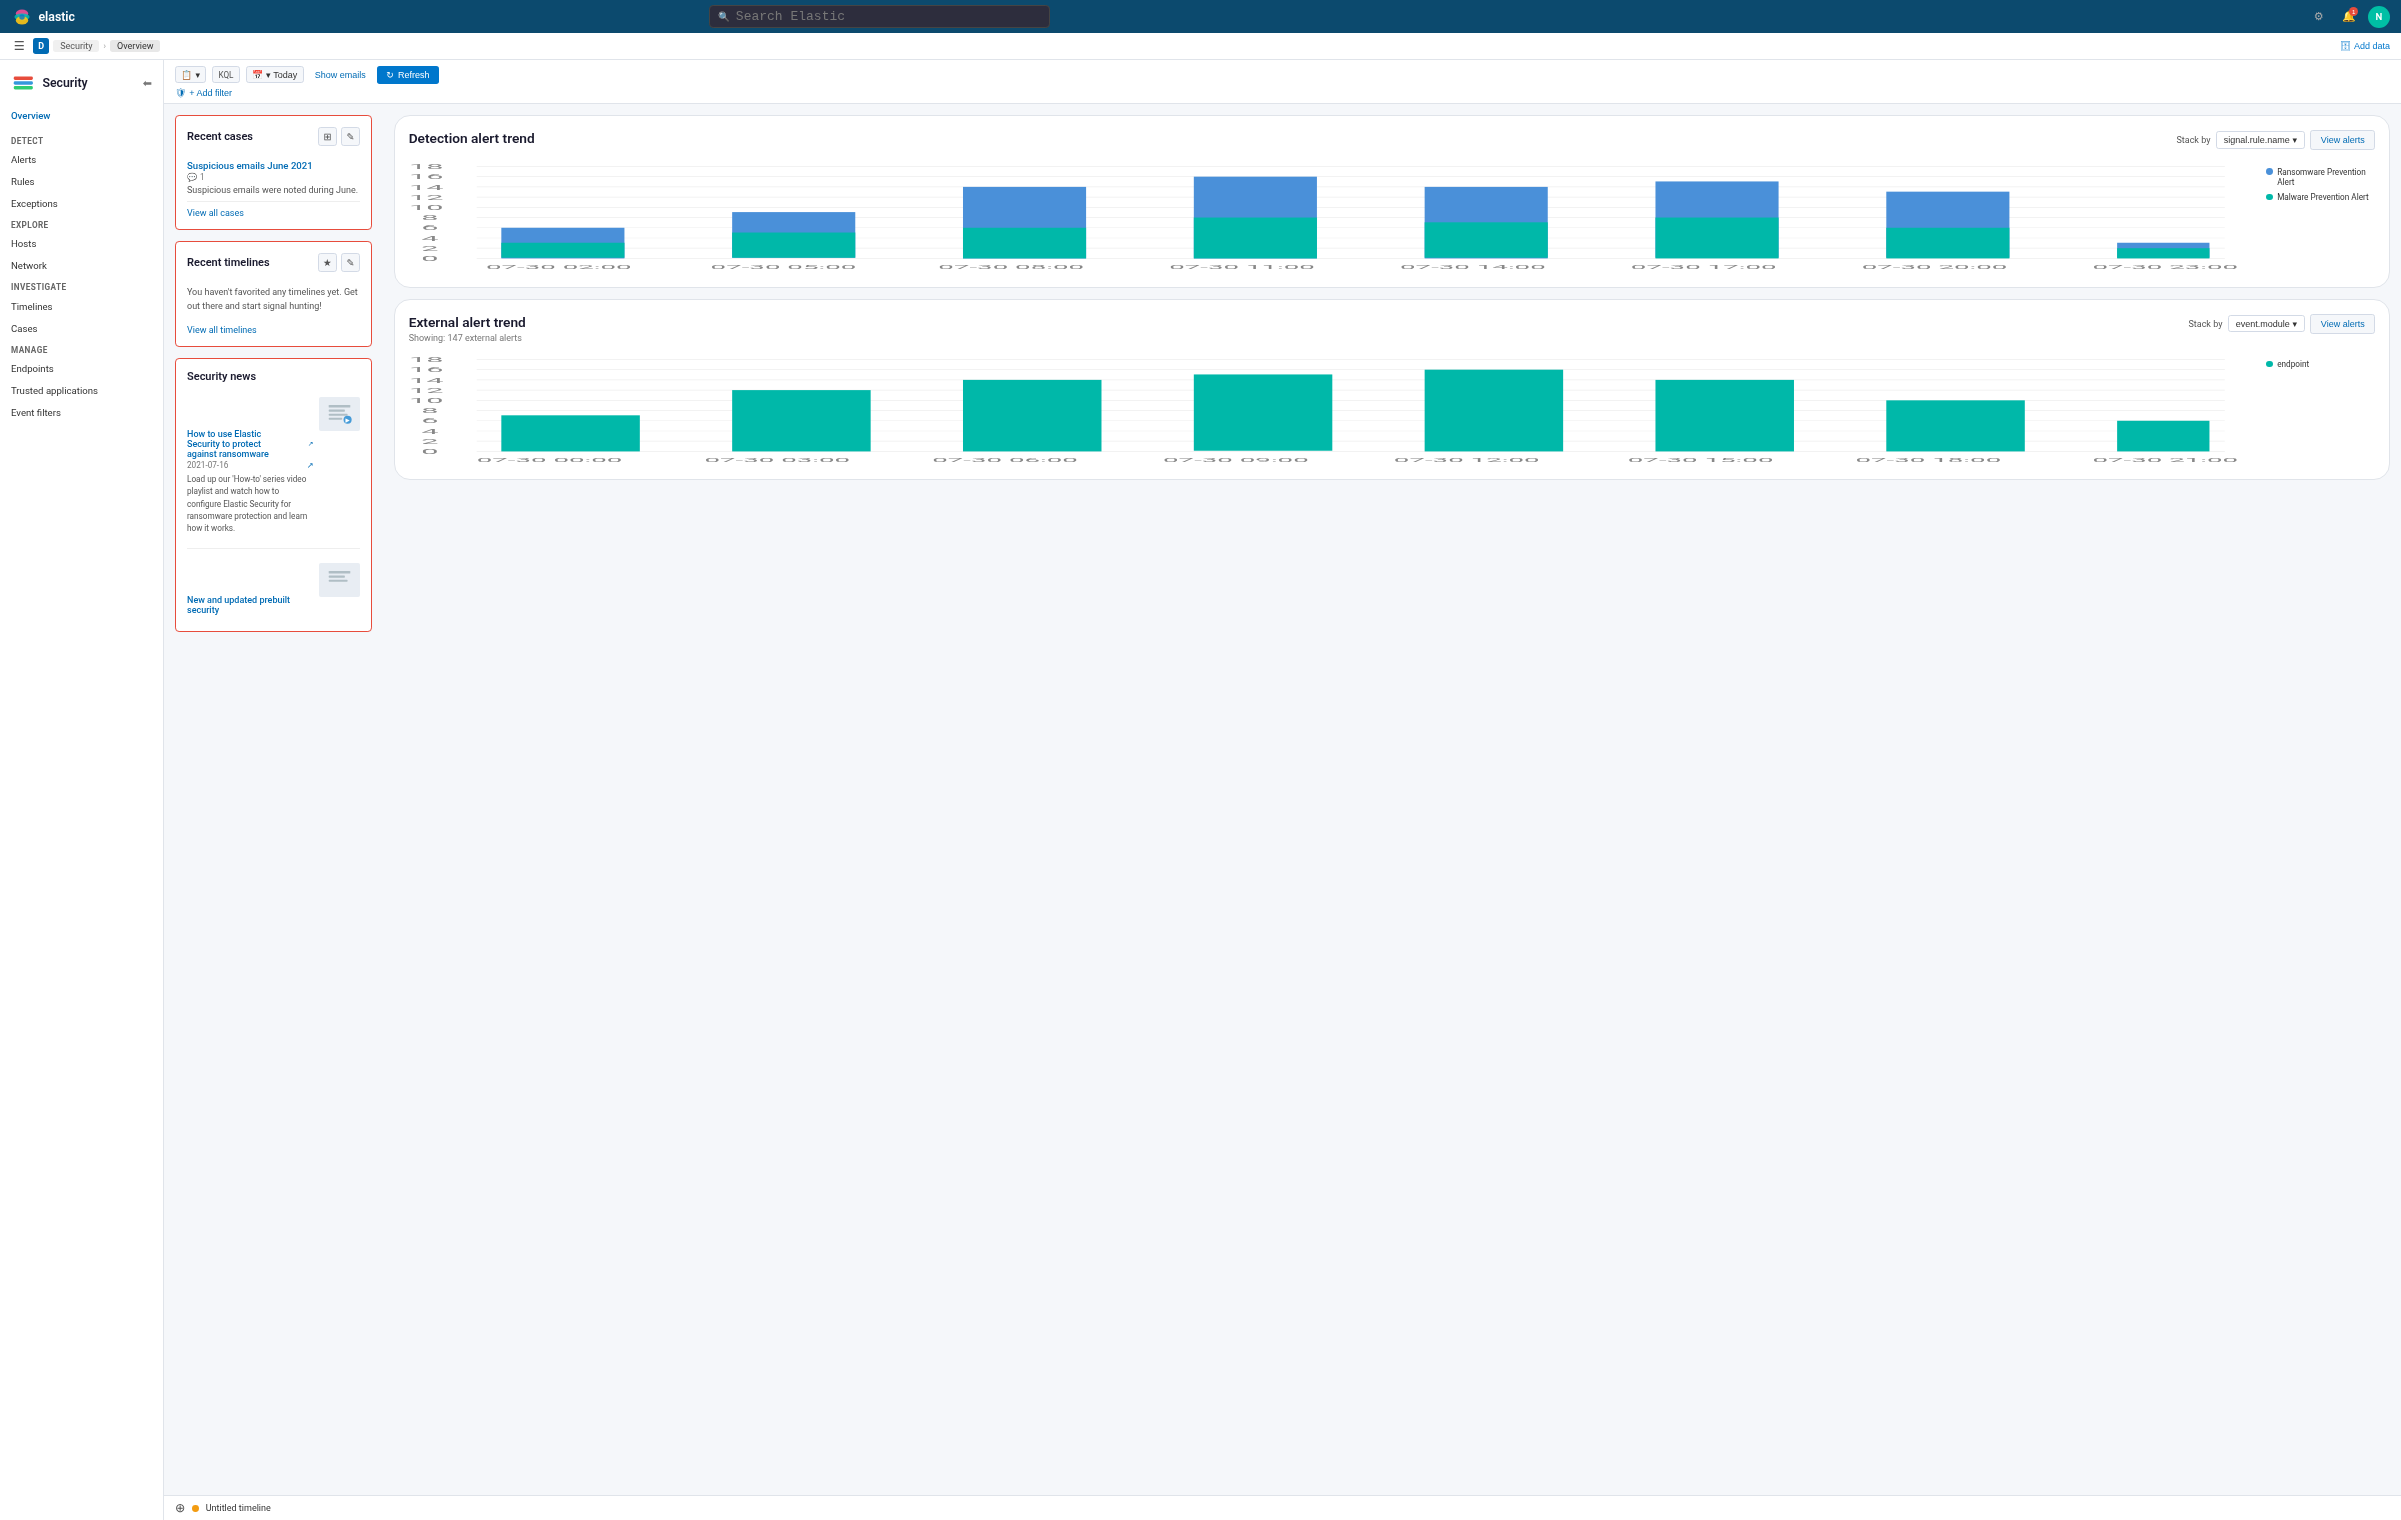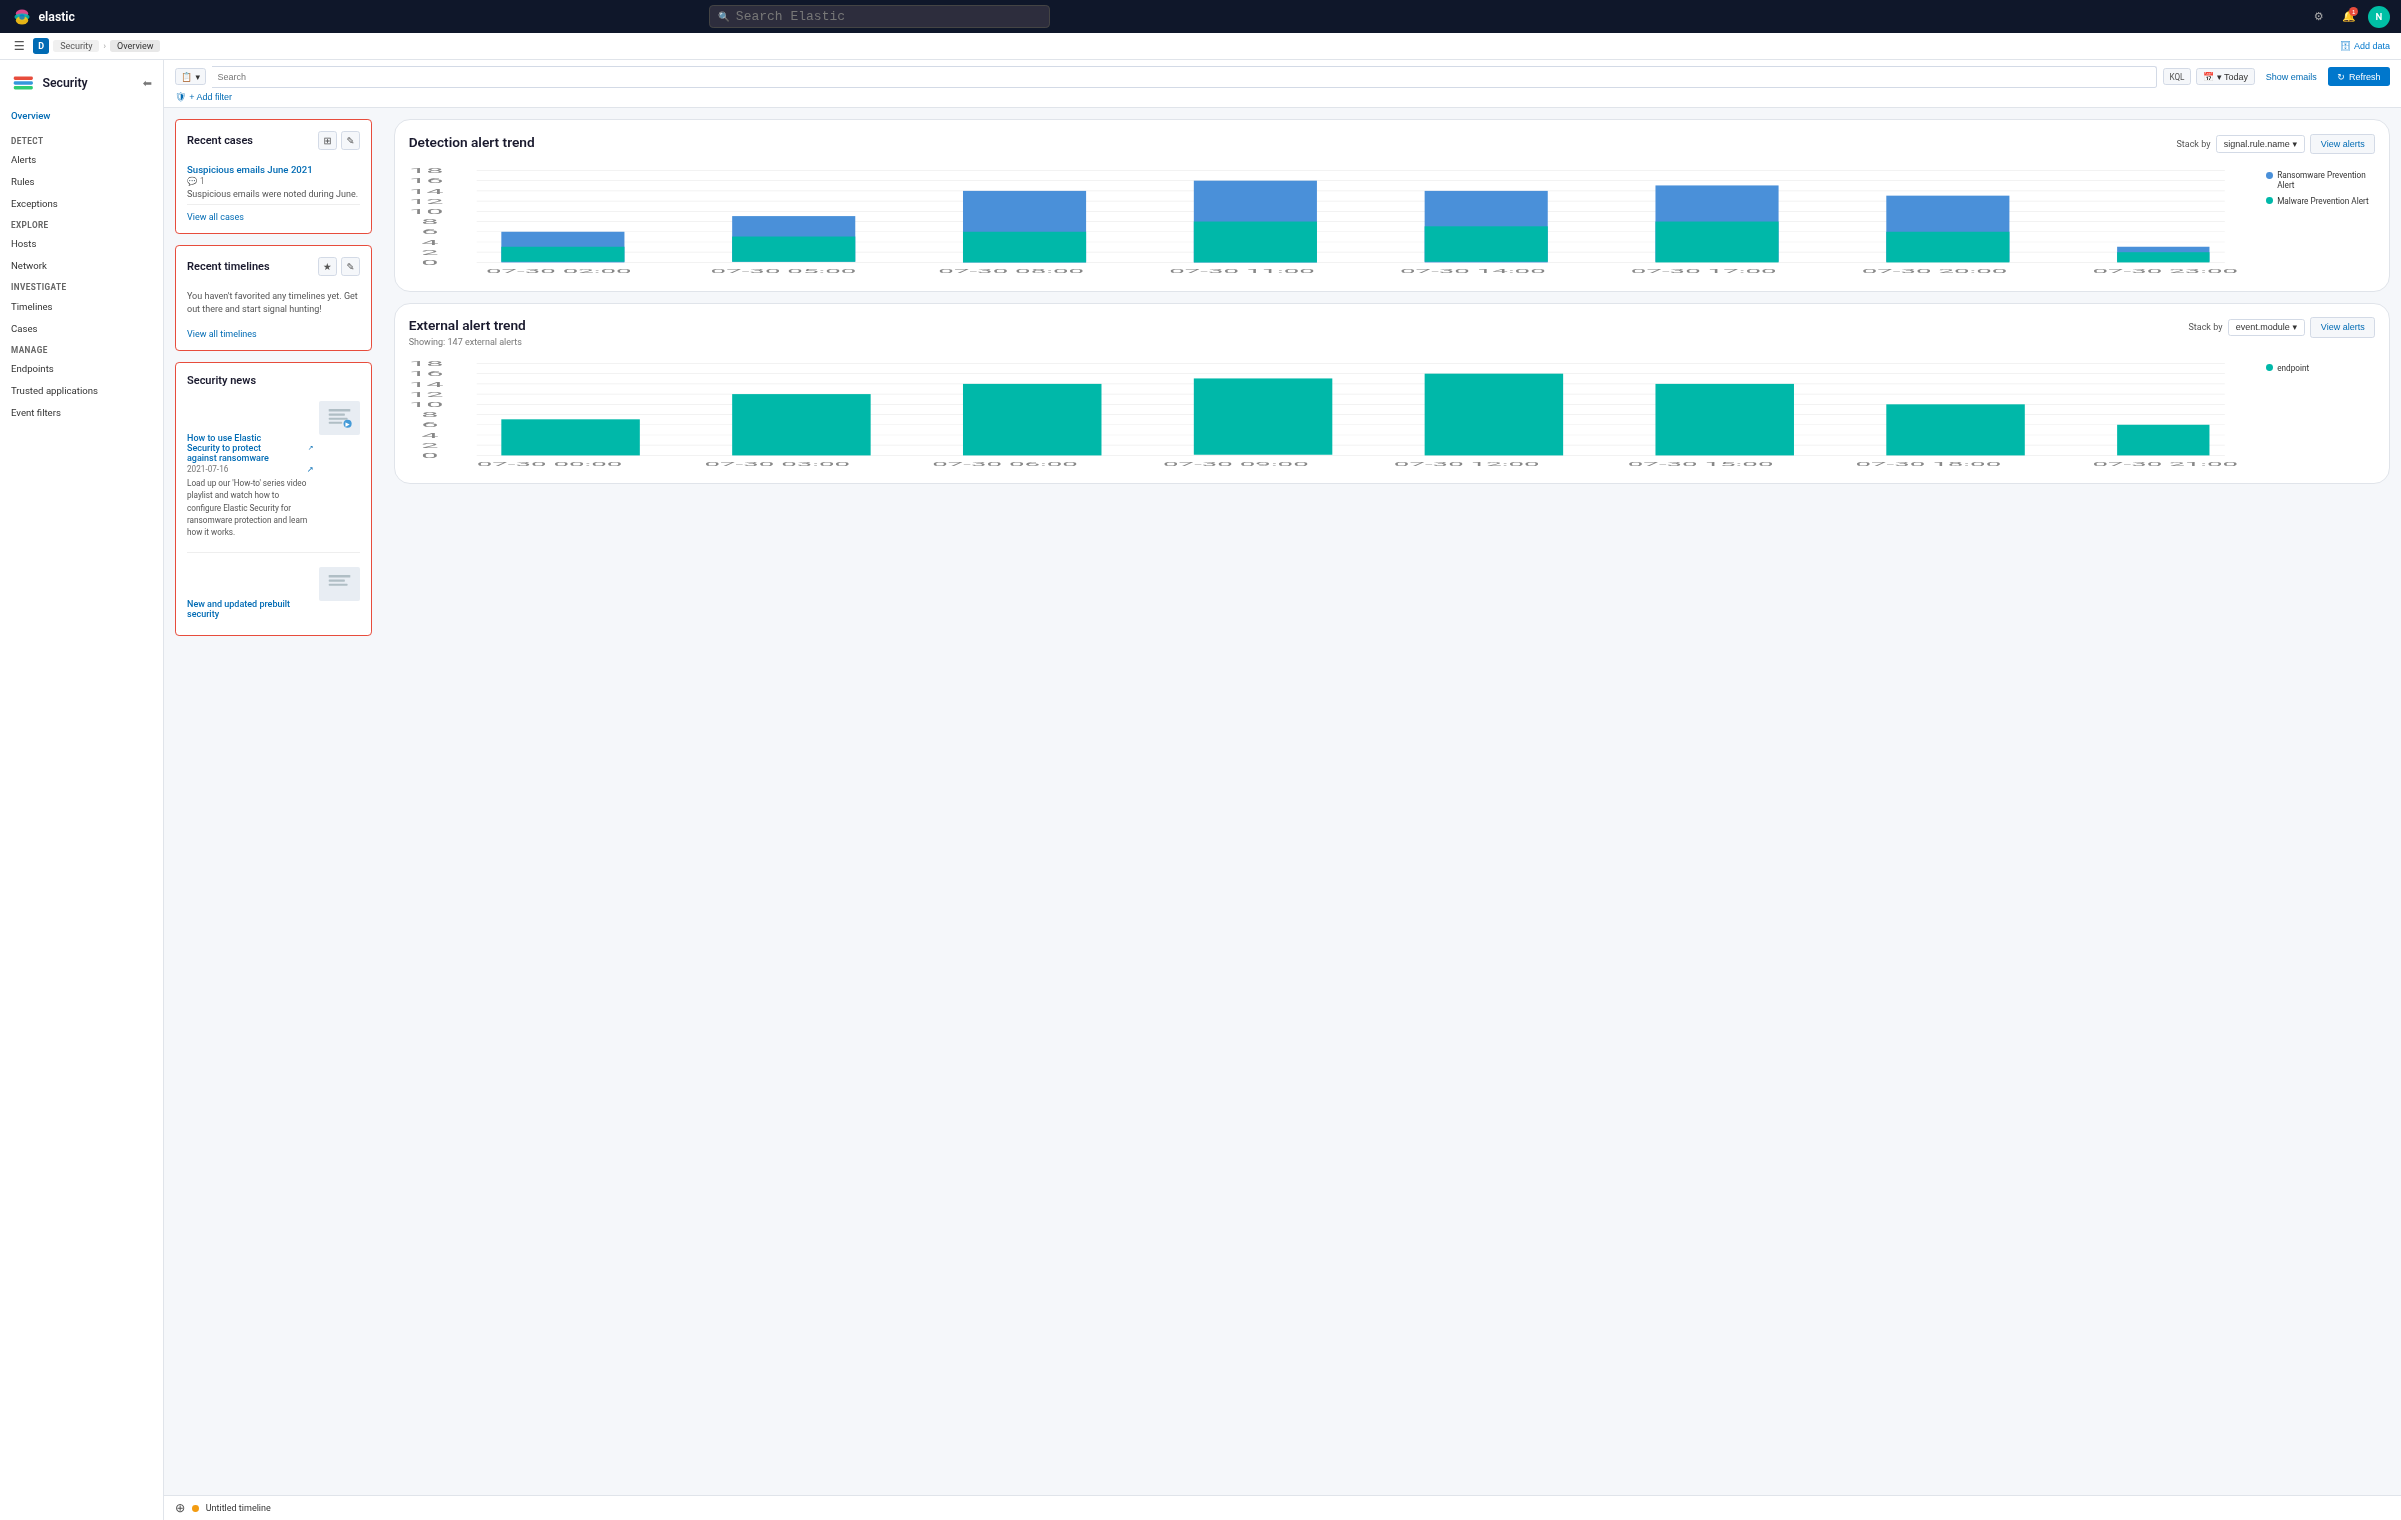"elastic" .top-nav { background: #0f172a -> #0c4a6e }
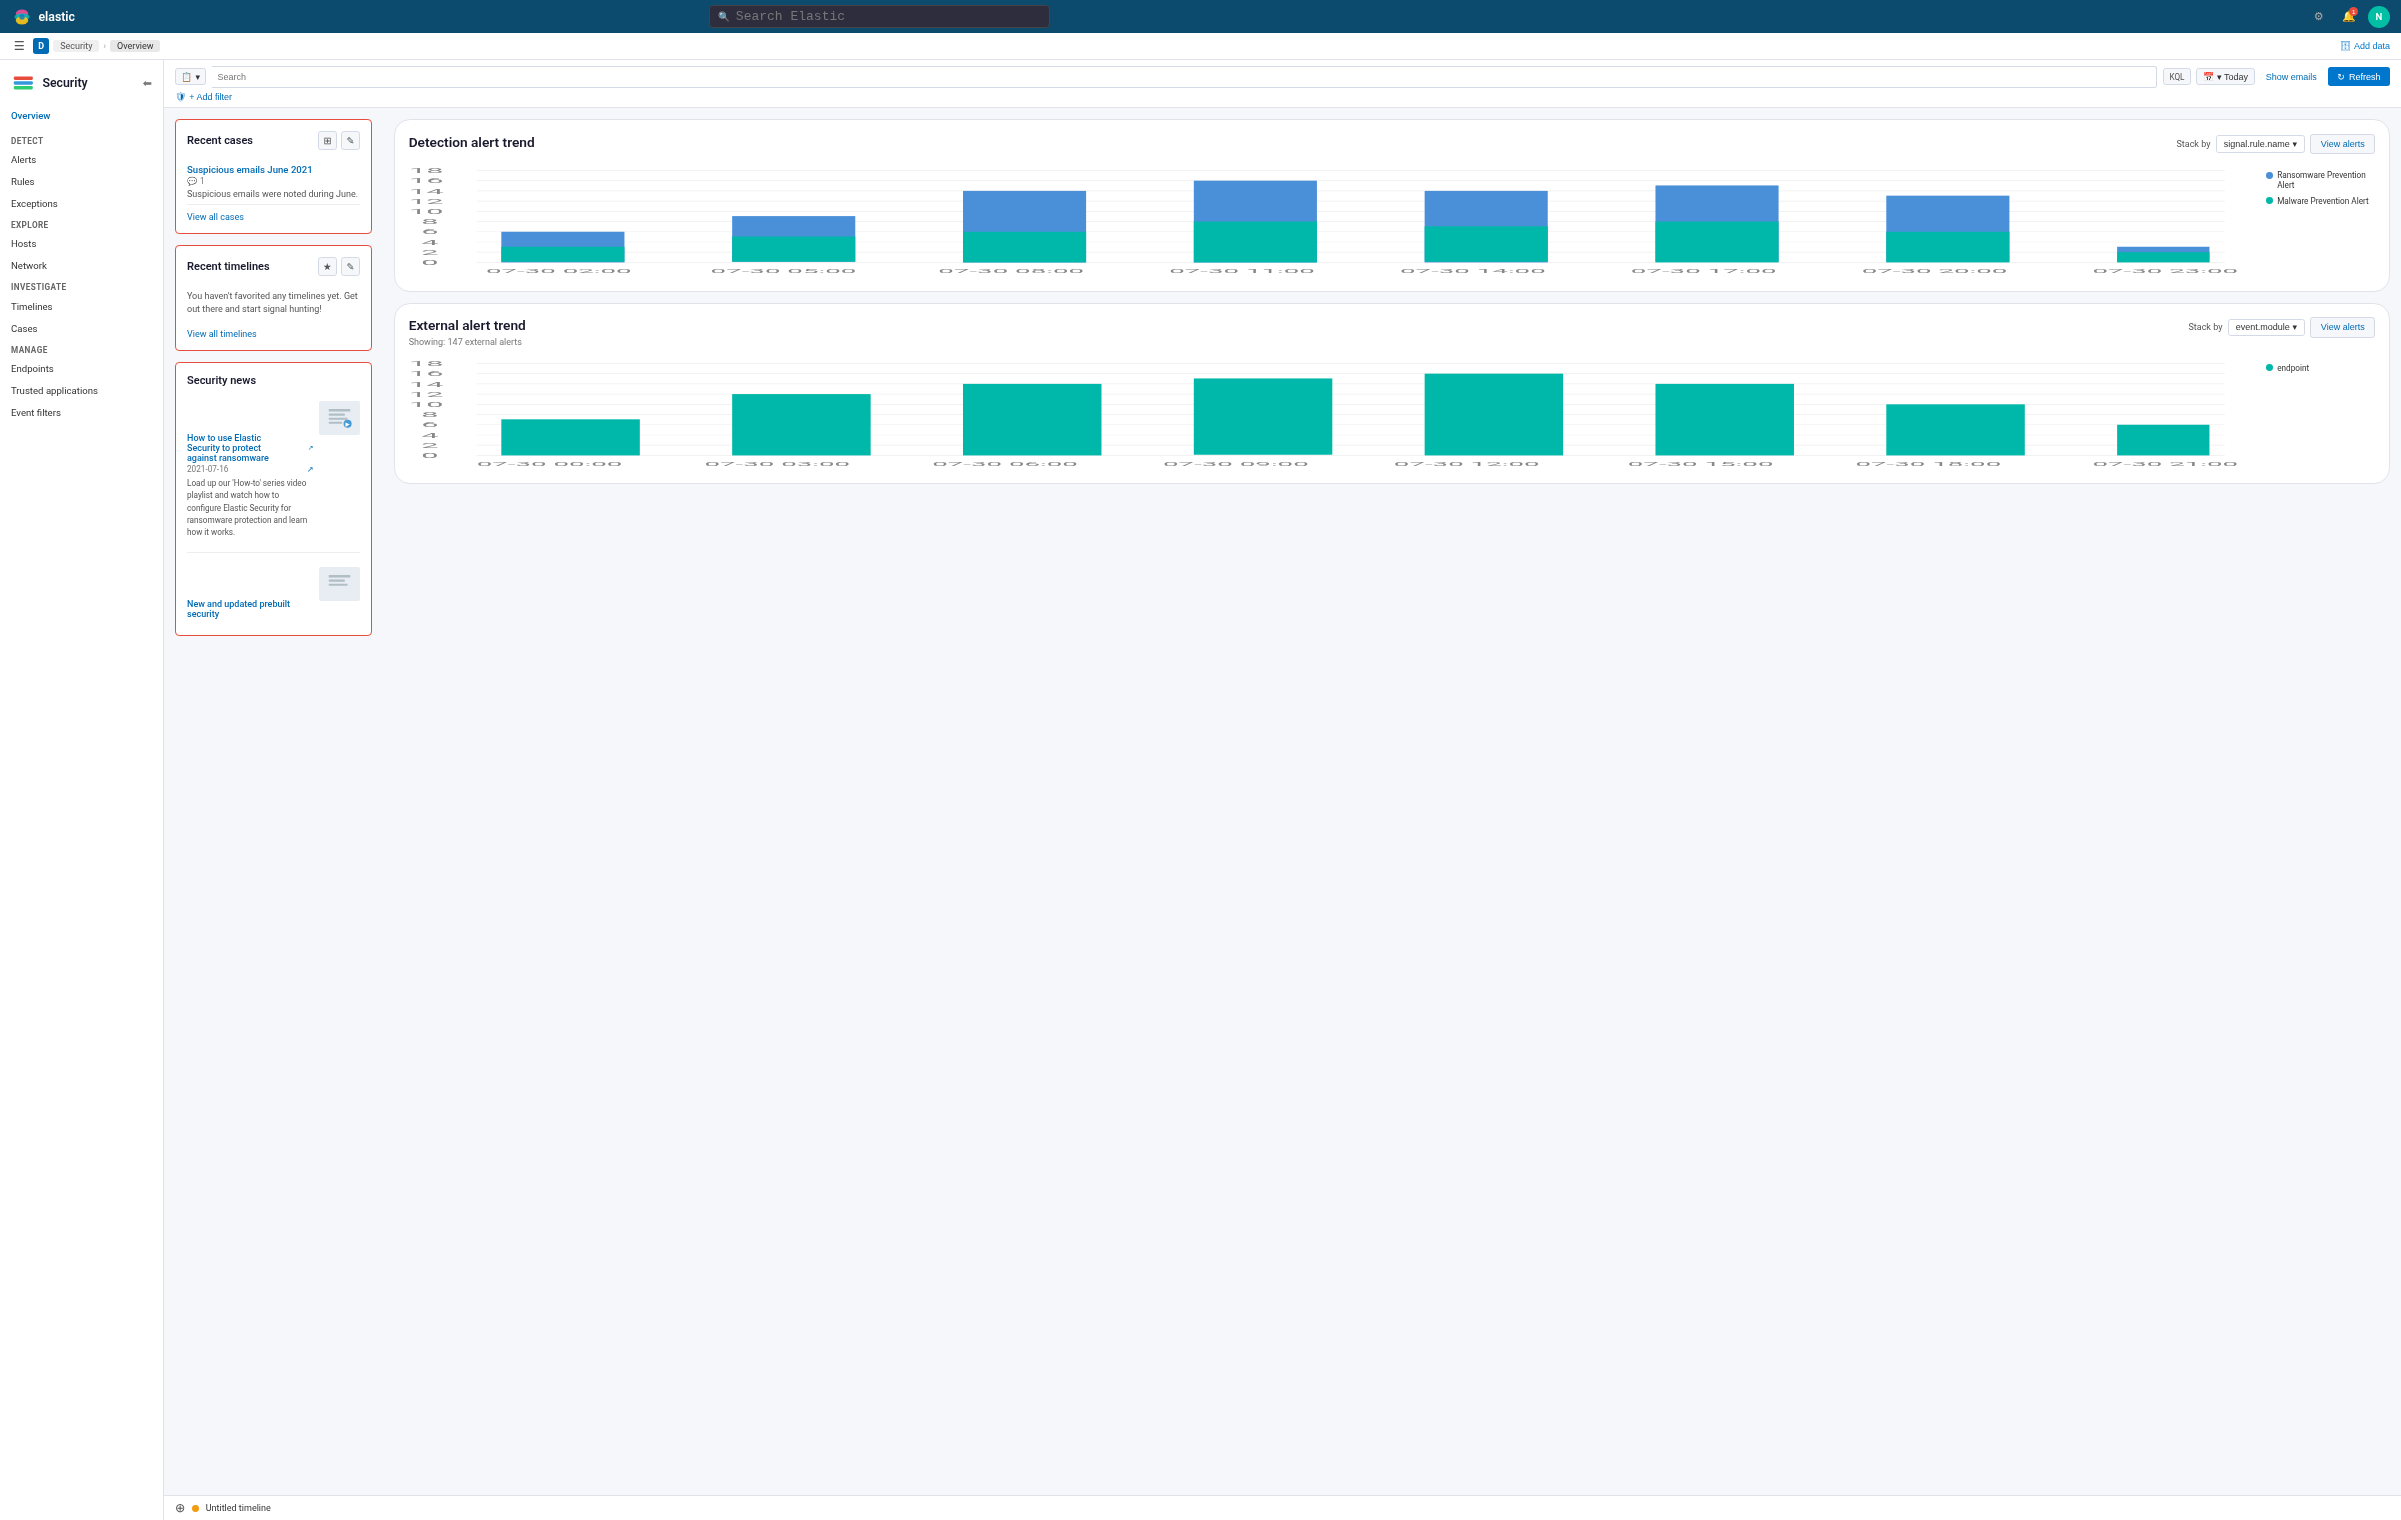"Search" input.filter-search { html: <input> -> none }
